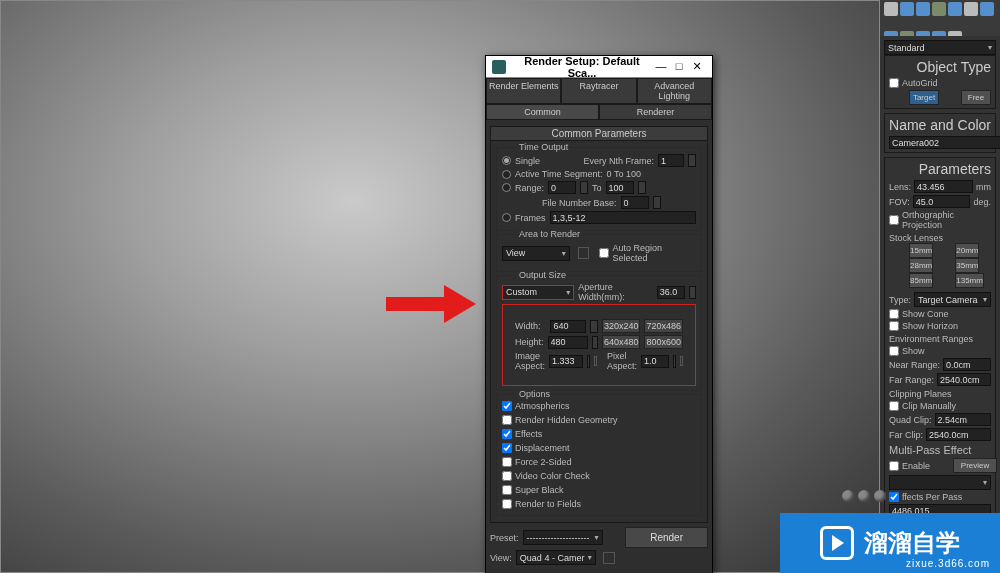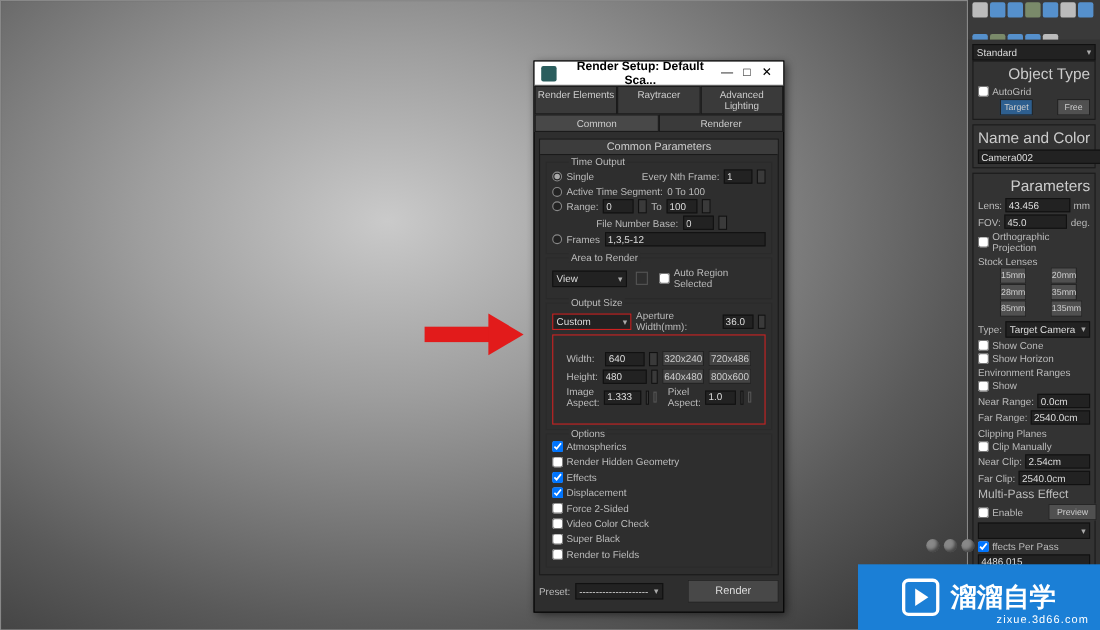"Near Clip:" label { text: Near -> Quad }
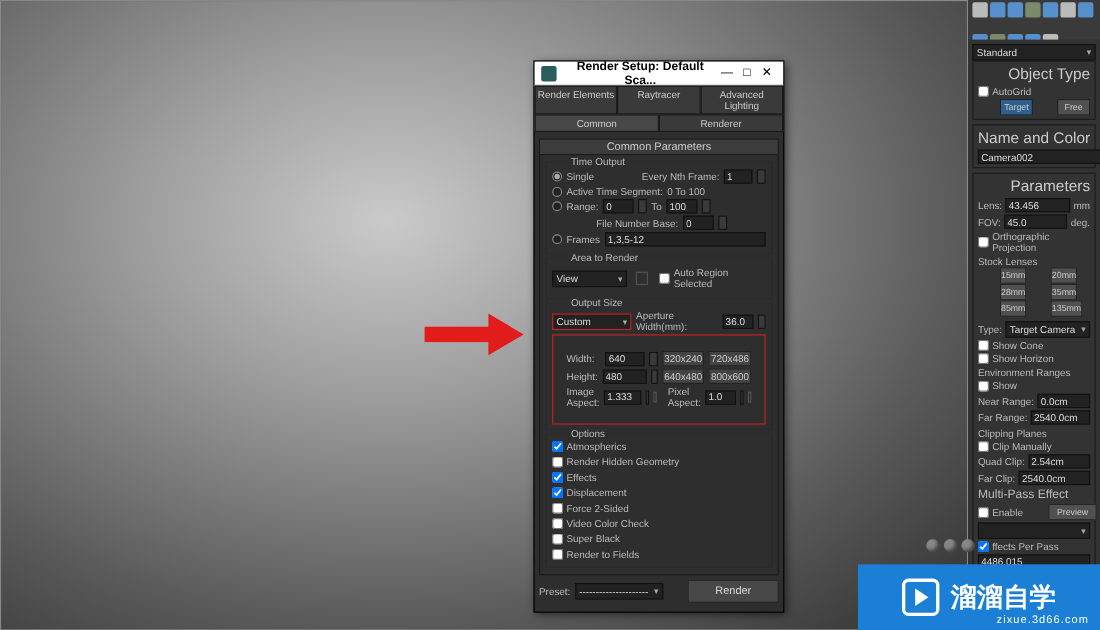"View:" div.row { html: none -> <div> <label>View:</label> <div> <span>Quad 4 - Camer</span> </div> <span></span> </div> }
